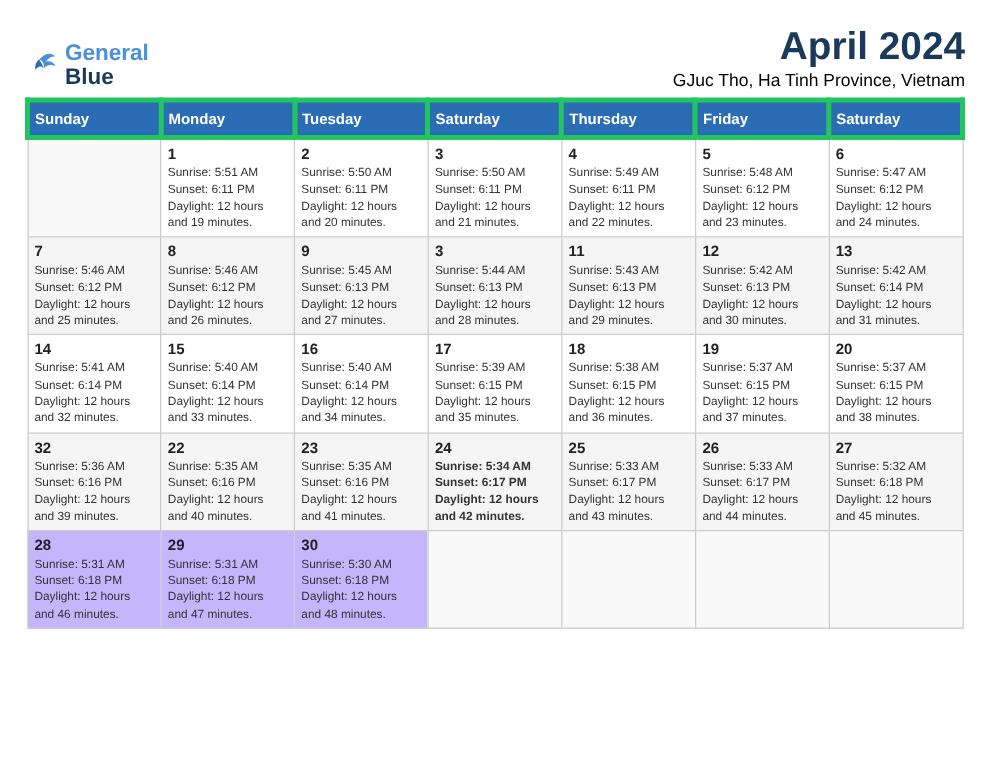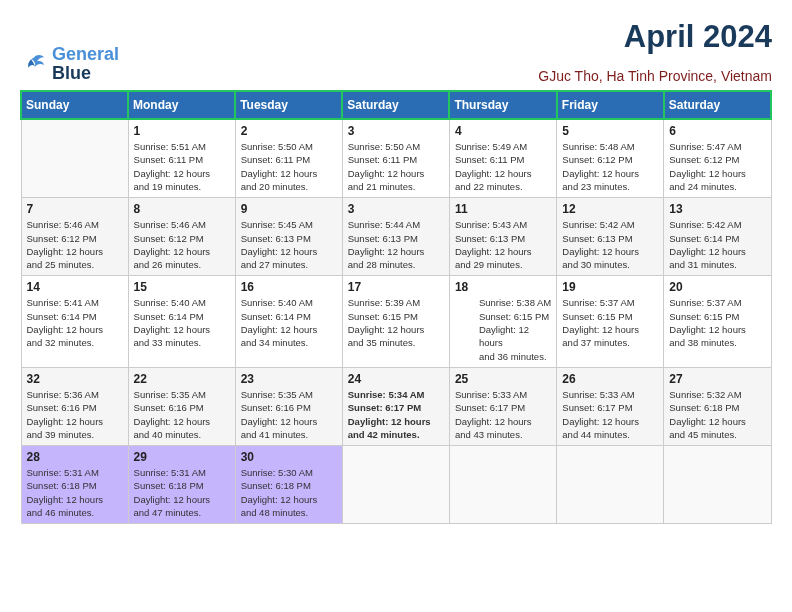"GJuc Tho, Ha Tinh Province," .location { color: #7f1d1d -> #000000; margin-top: 14px -> 2px }
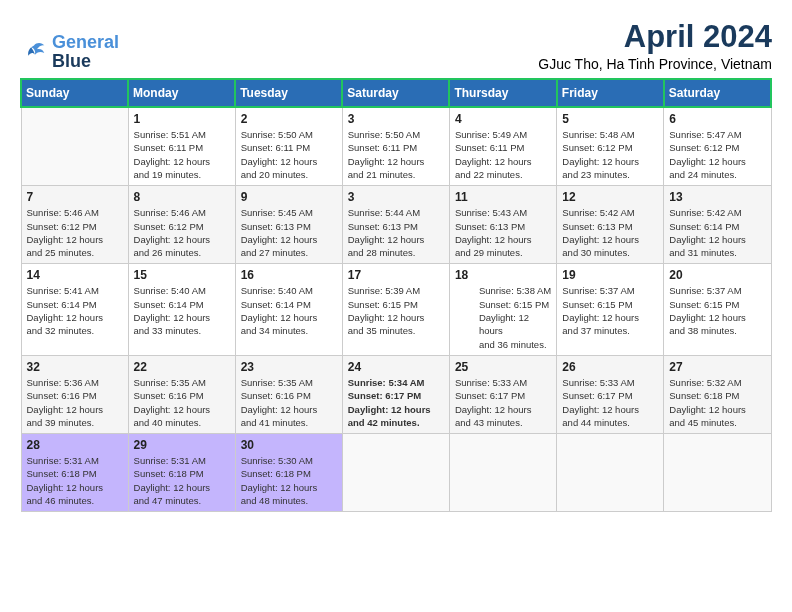"Sunday" .calendar th { border: 2px solid #22c55e -> 4px solid #22c55e }
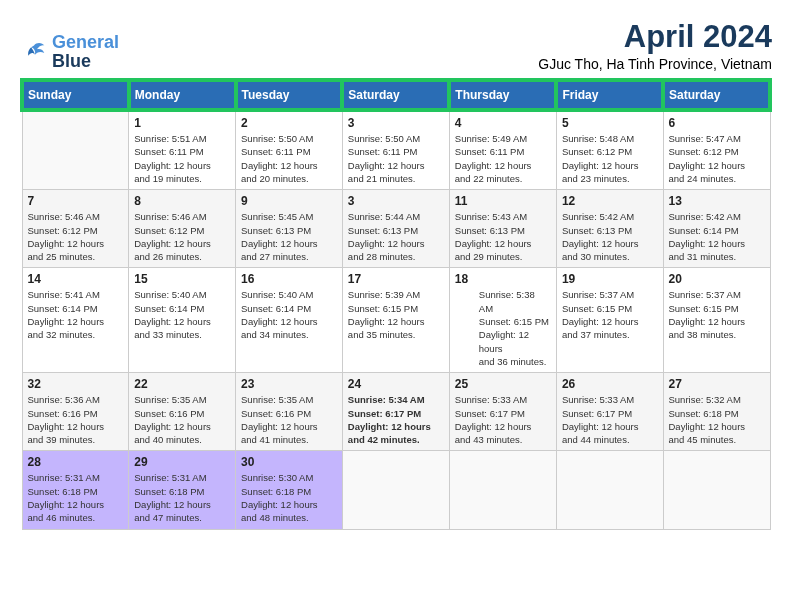"Sunrise: 5:38 AM" div.day-info { margin-left: 24px -> none }
